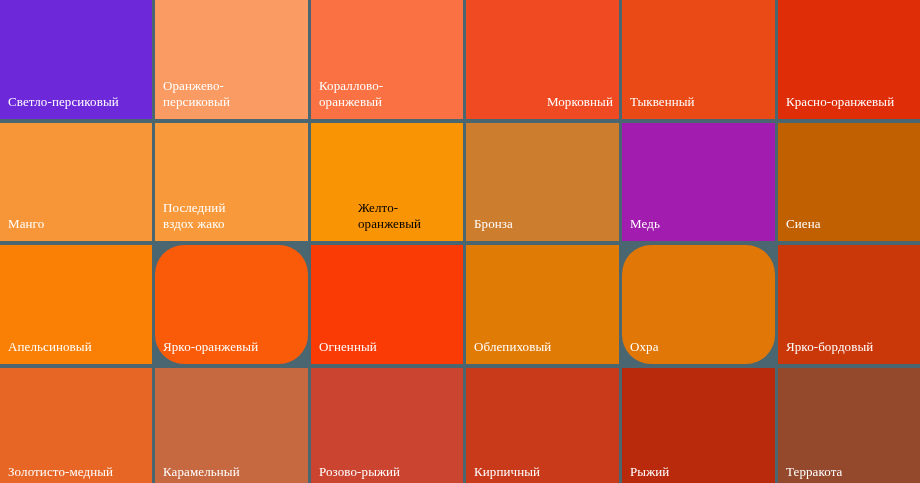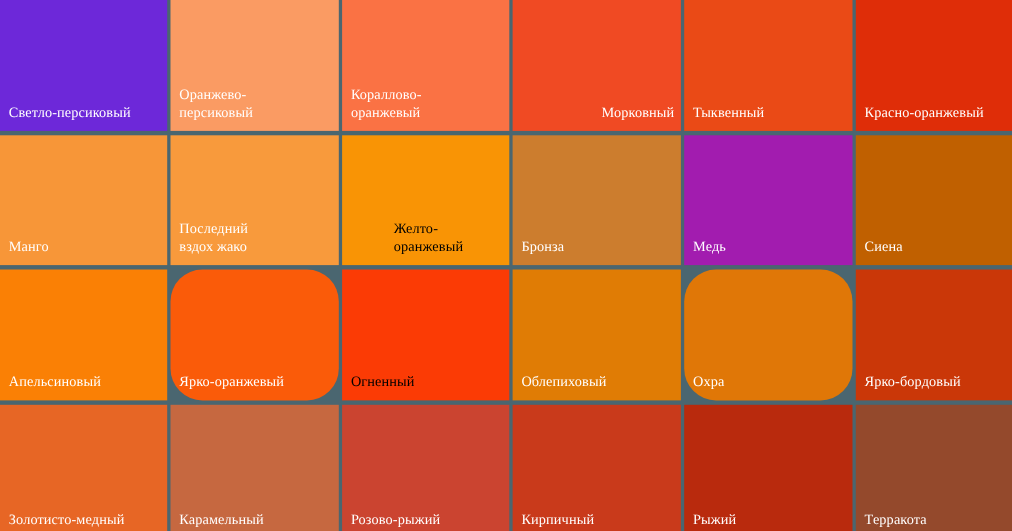"Огненный" span.swatch-label { color: #000000 -> #ffffff }
